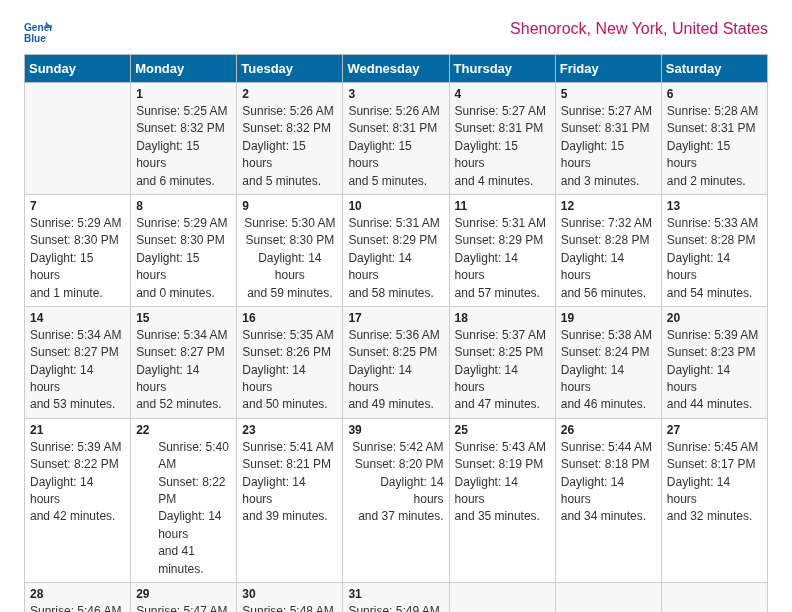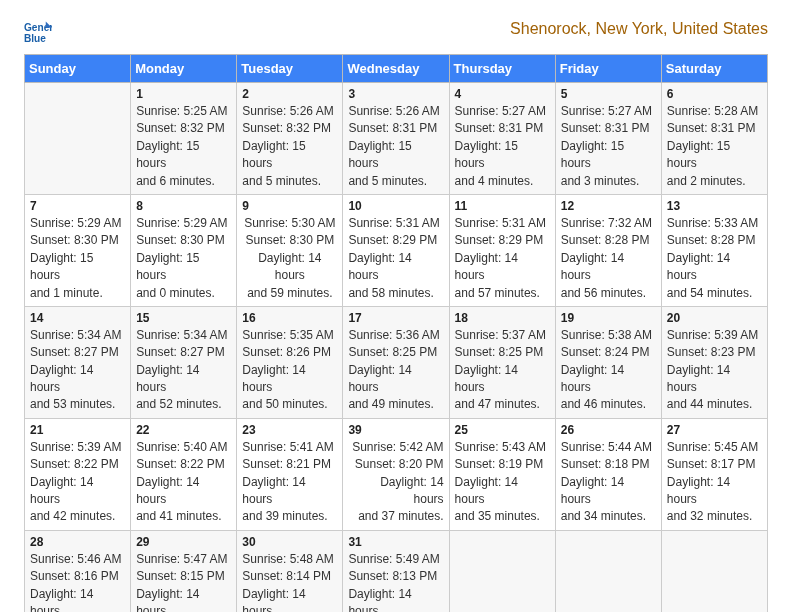"Shenorock, New York, United States" .location { color: #a16207 -> #be185d }
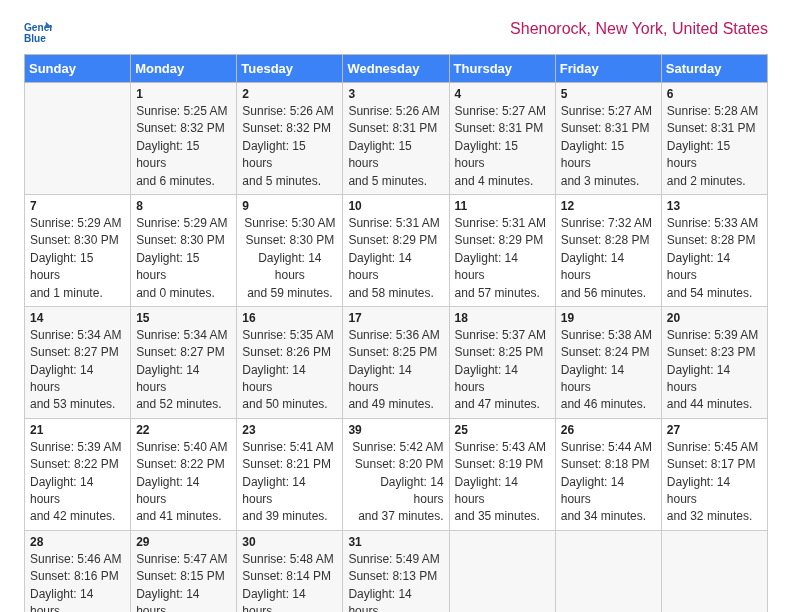"Sunday" thead tr th { background: #3b82f6 -> #0369a1 }
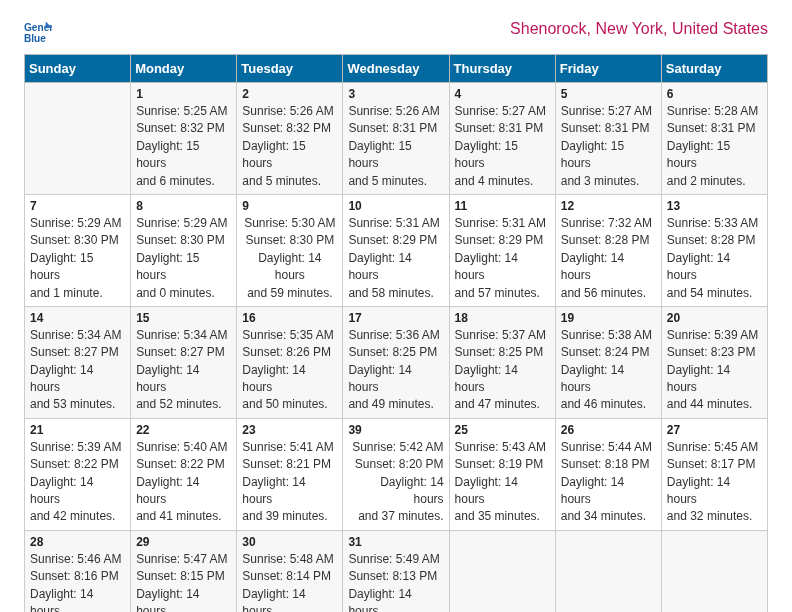"Sunrise: 5:40 AM" div.cell-text { margin-left: none -> 22px }
